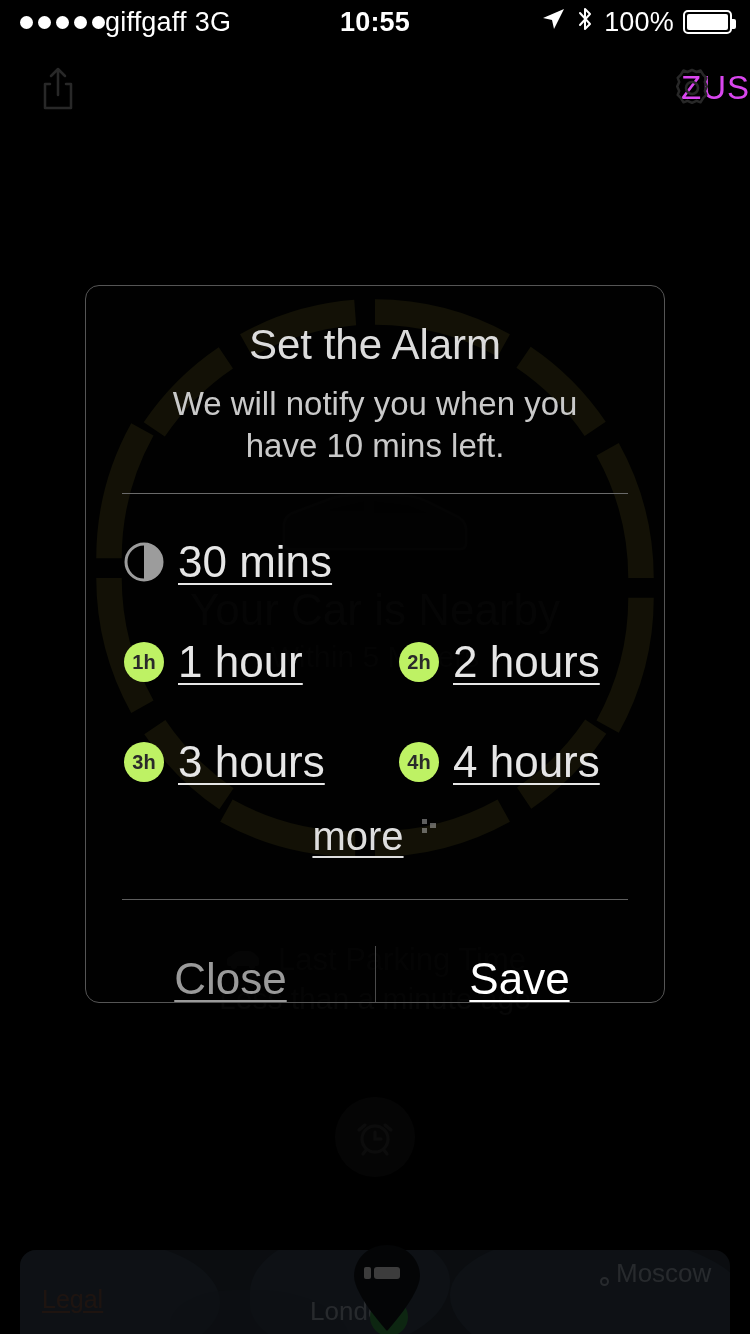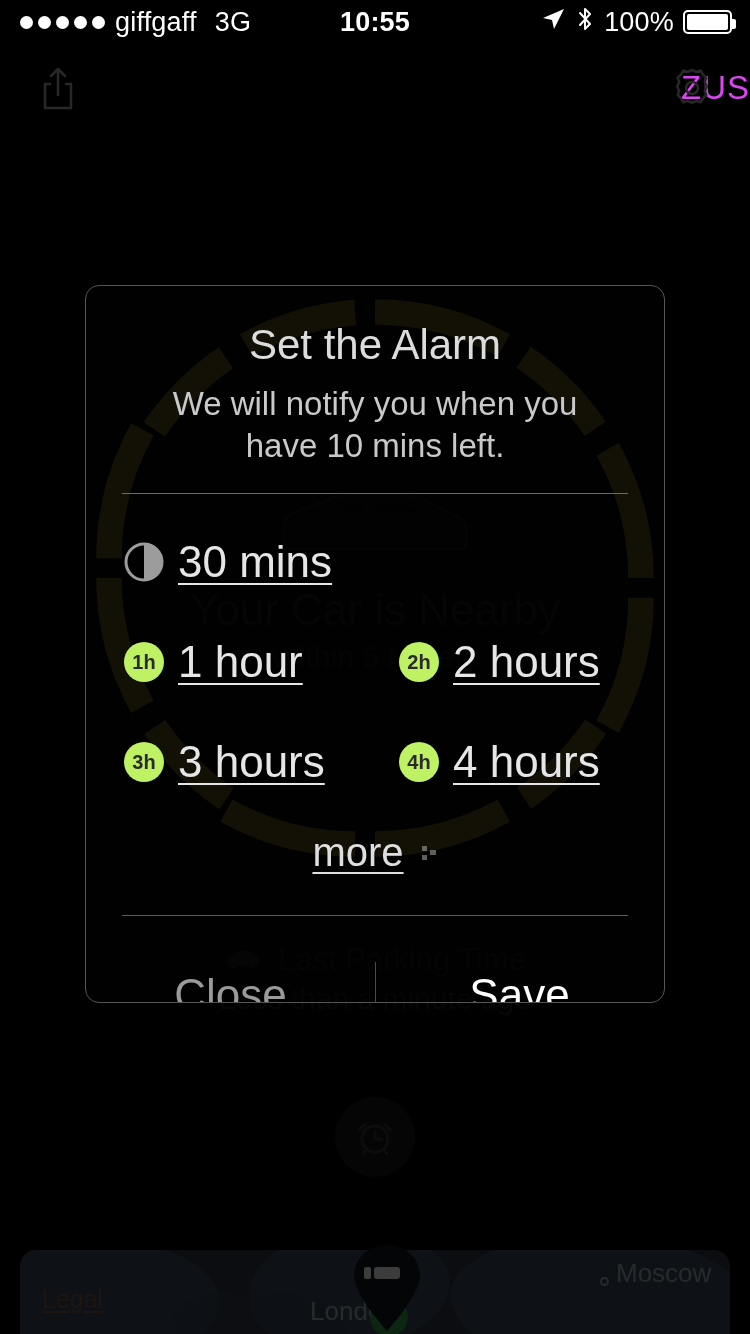"giffgaff" #sb-left { gap: 10px -> none }
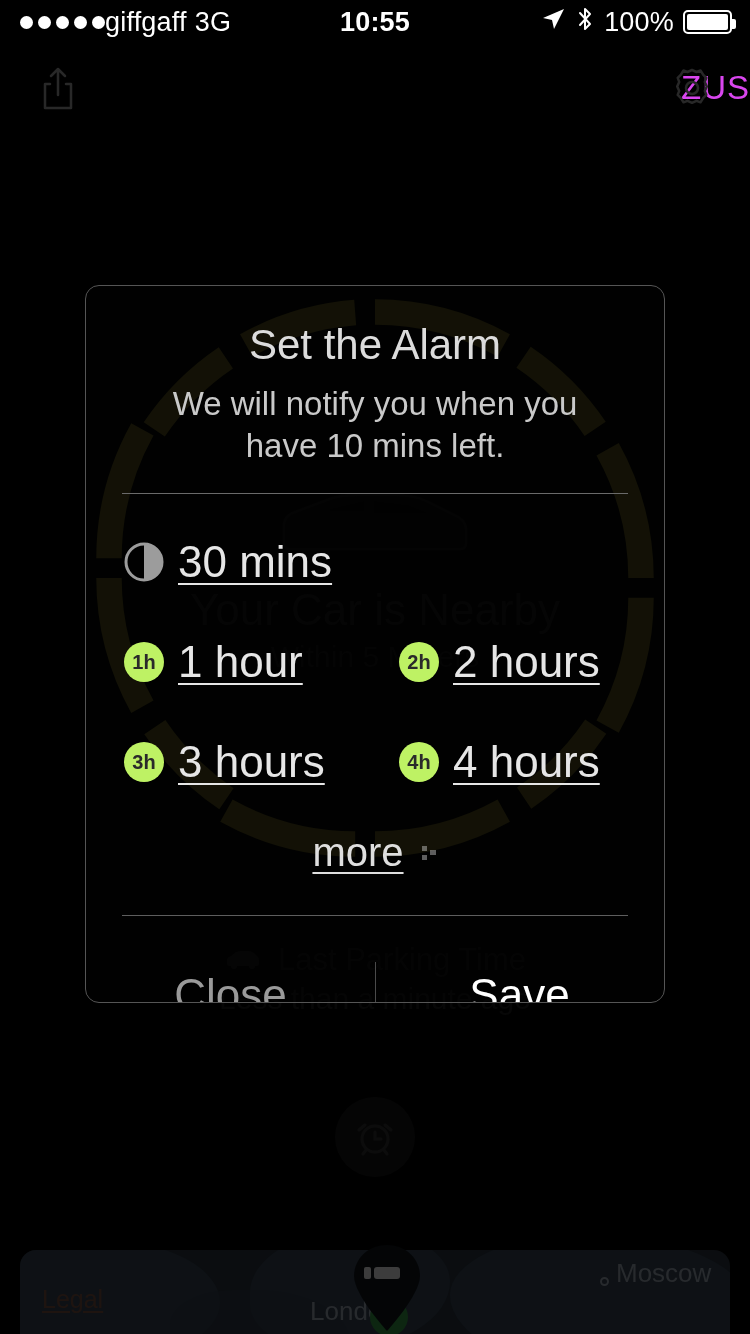"more" #more-row { align-items: center -> flex-start; margin-top: 18px -> 2px }
